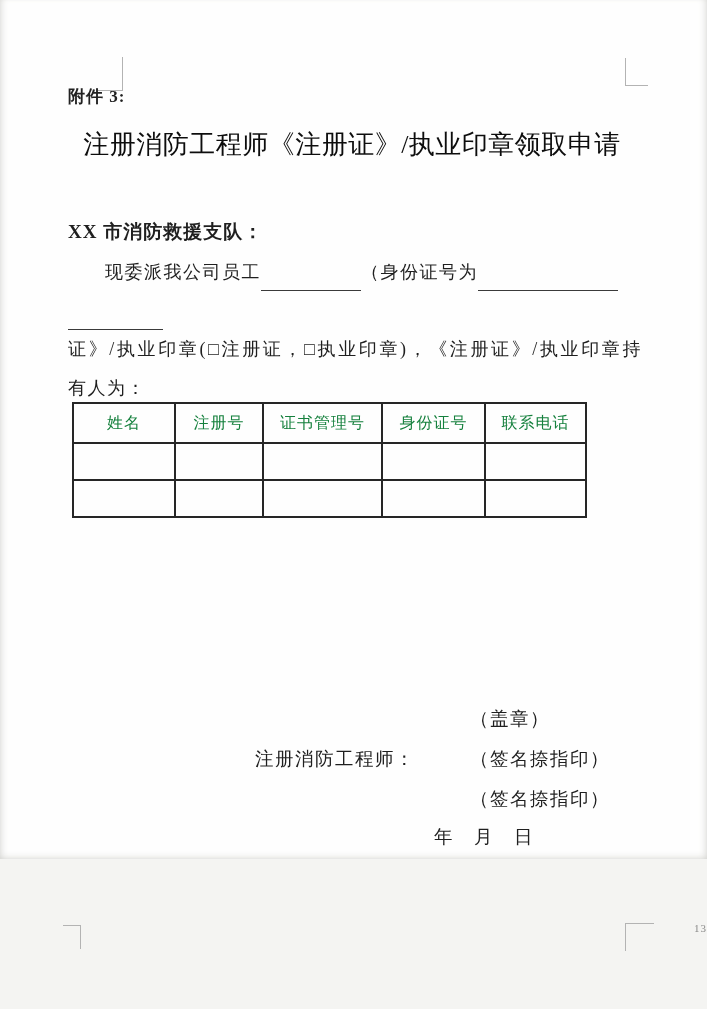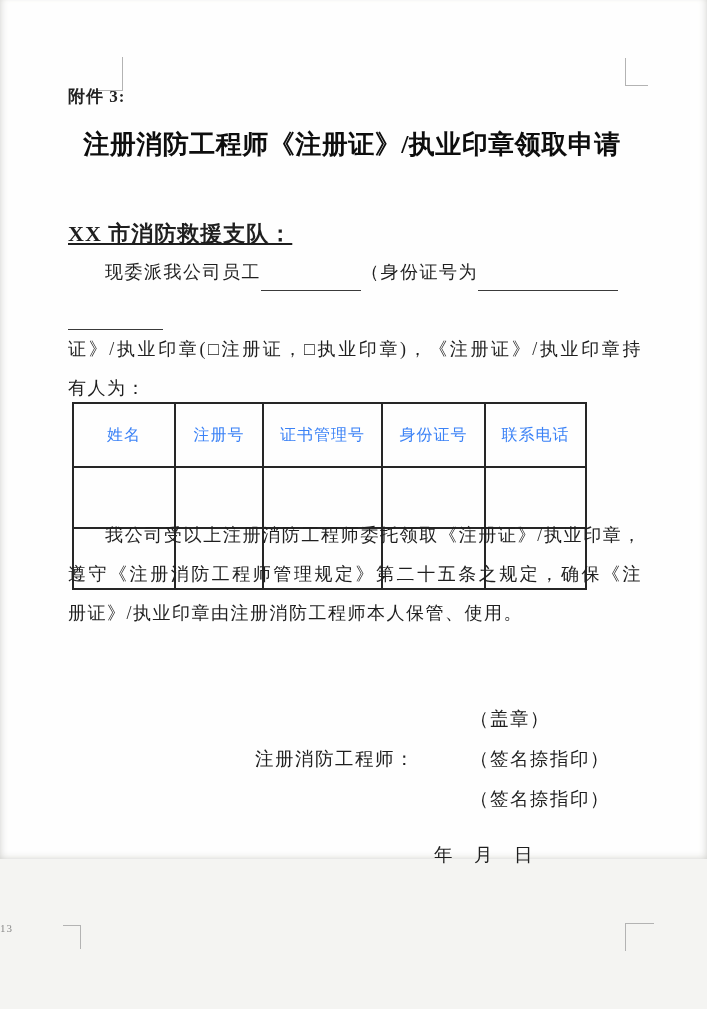"注册消防工程师《注册证》/执业印章领取申请" .doc-title { font-weight: bold -> normal }
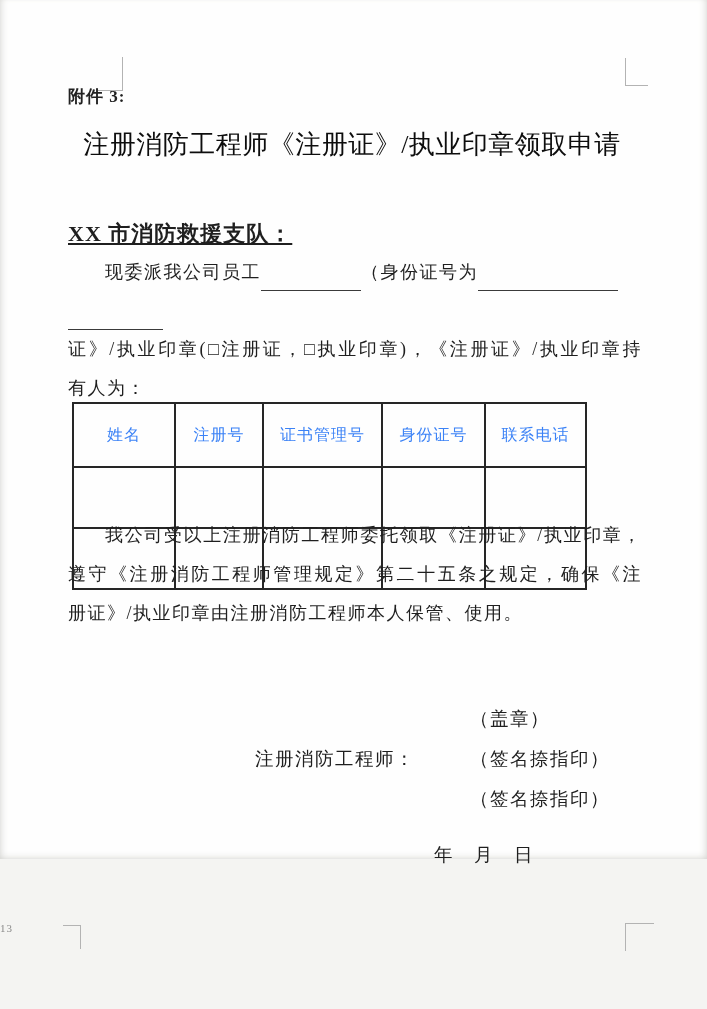"XX 市消防救援支队：" .salutation { font-size: 22px -> 19px; text-decoration: underline -> none }
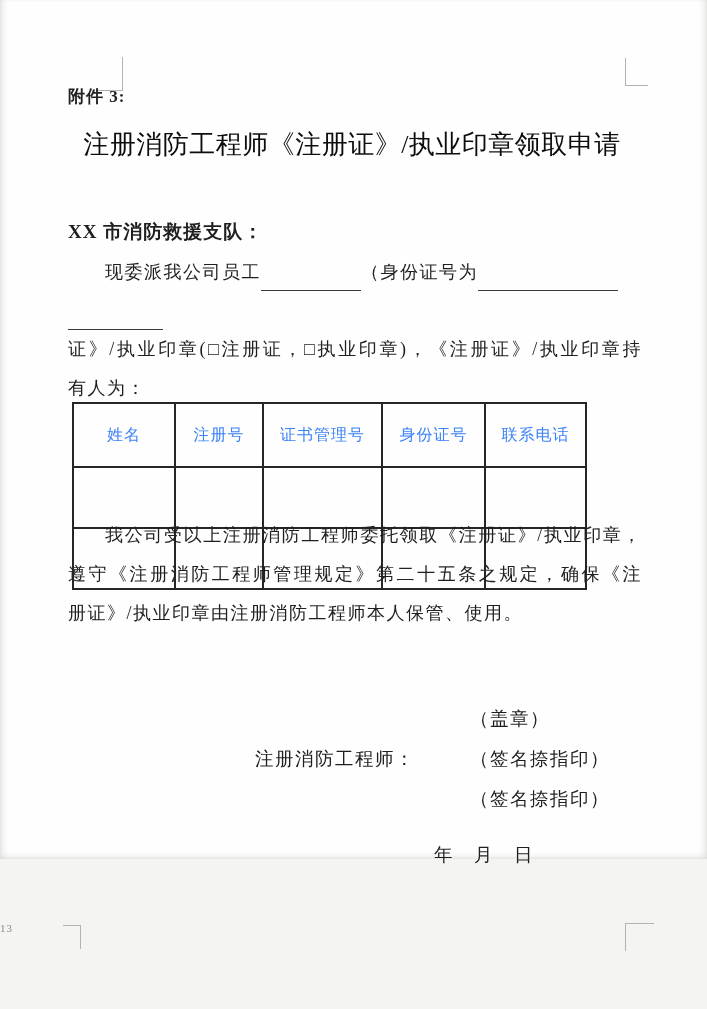"姓名" table.roster td { color: #3b82f6 -> #15803d; padding: 12px -> 0 }
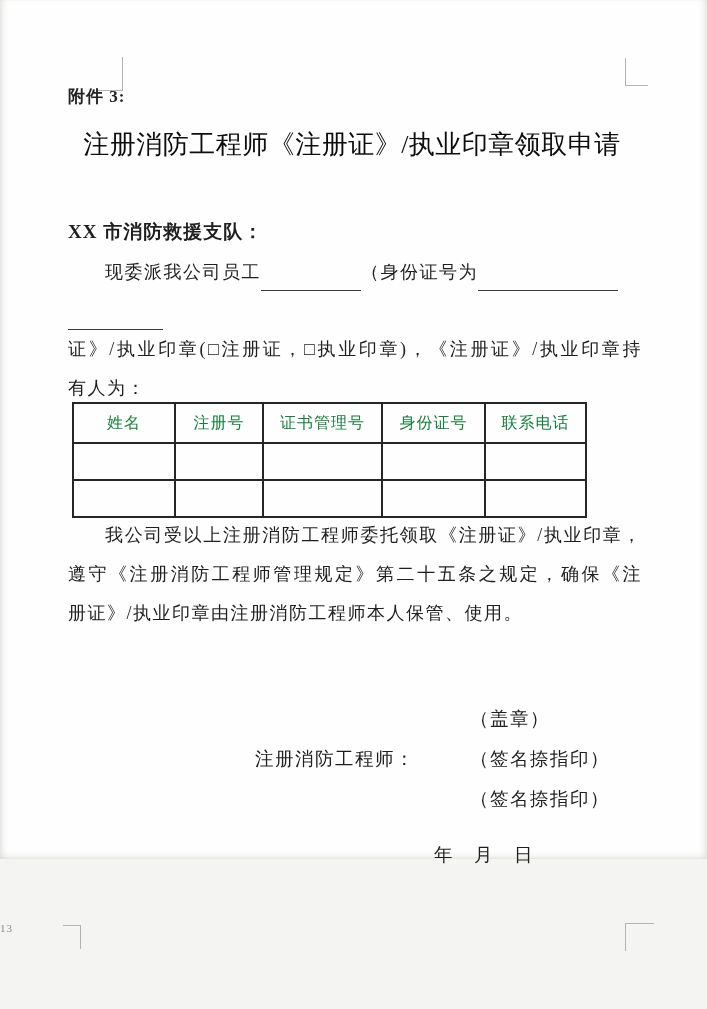"我公司受以上注册消防工程师委托领取《注册证》/执业印章，" div.para { html: <div> <div> <span>我公司受以上注册消防工程师委托领取《注册证》/执业印章，</span> </div> <div> <span>遵守《注册消防工程师管理规定》第二十五条之规定，确保《注</span> </div> <div> <span>册证》/执业印章由注册消防工程师本人保管、使用。</span> </div> </div> -> none }
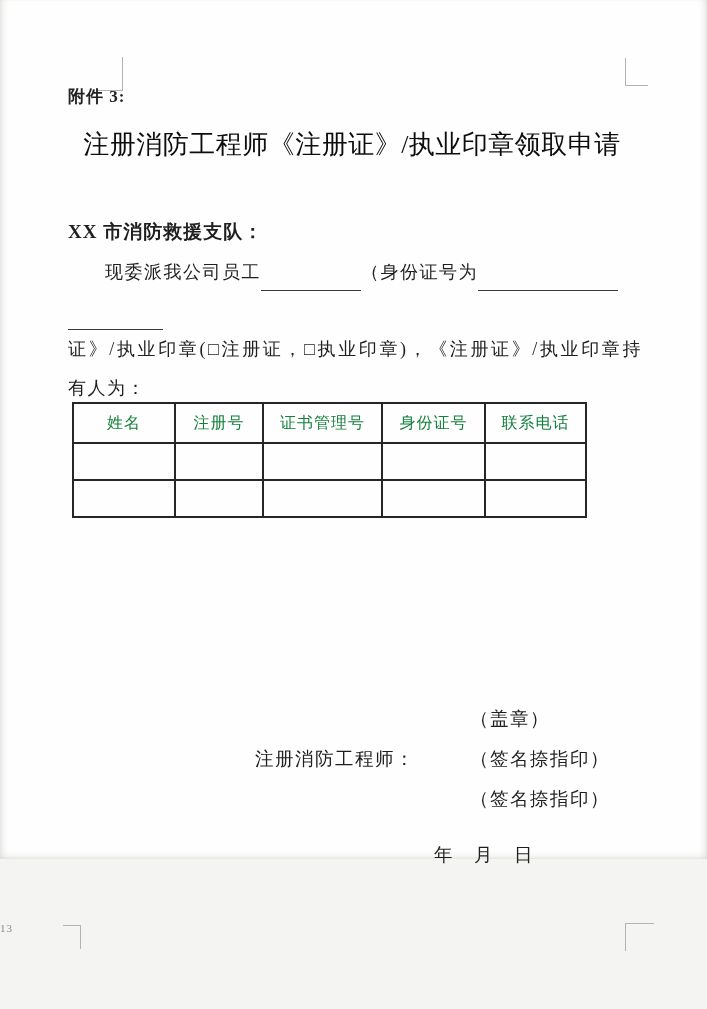"年 月 日" div.sig-line { top: 842px -> 824px }
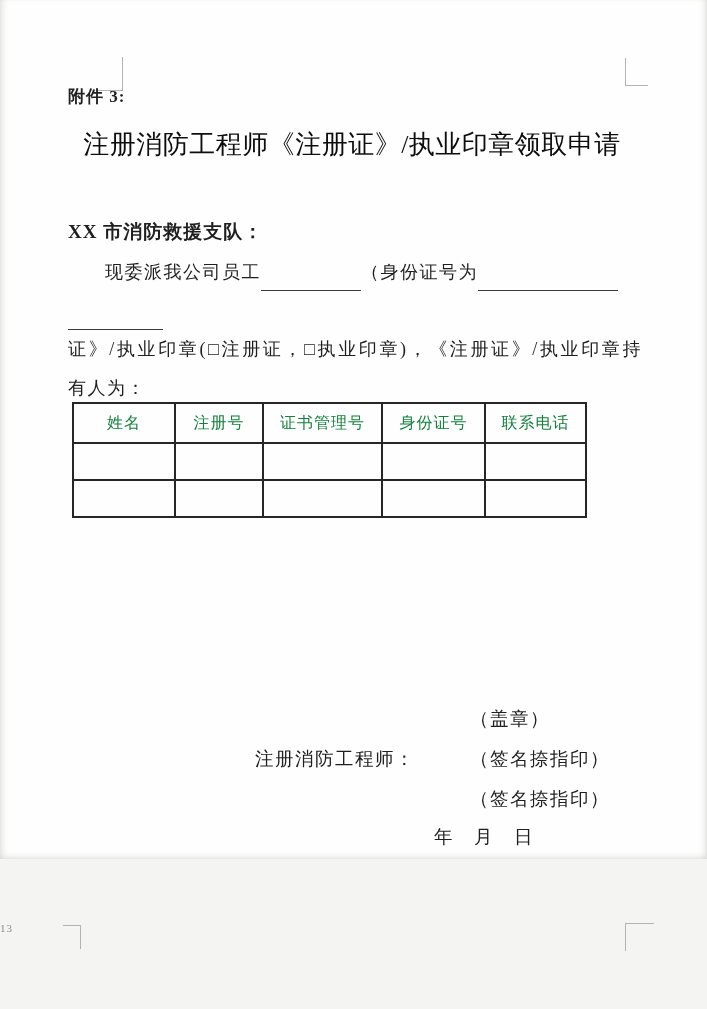"13" .page-number { text-align: left -> right }
